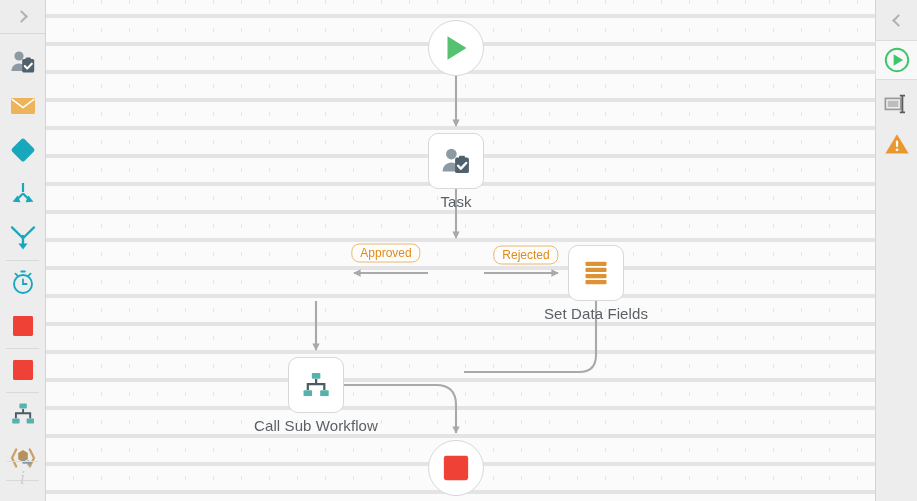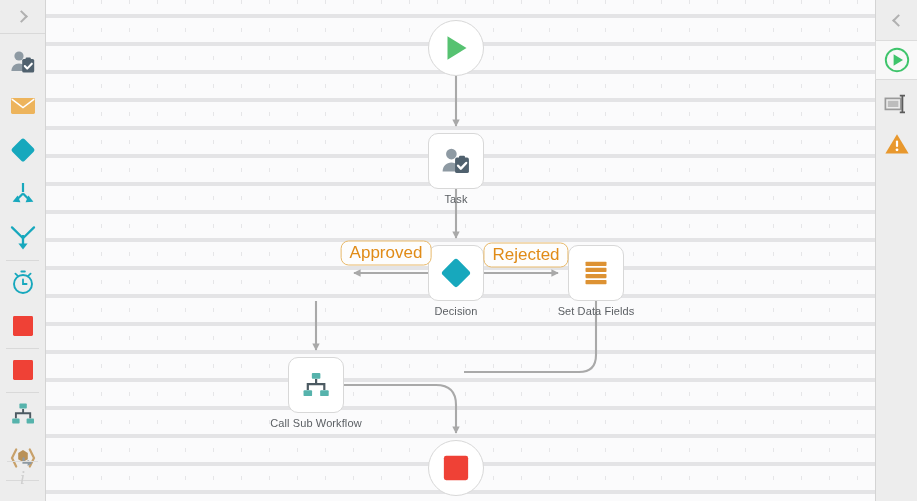"Task" .node-label { font-size: 11px -> 15px }
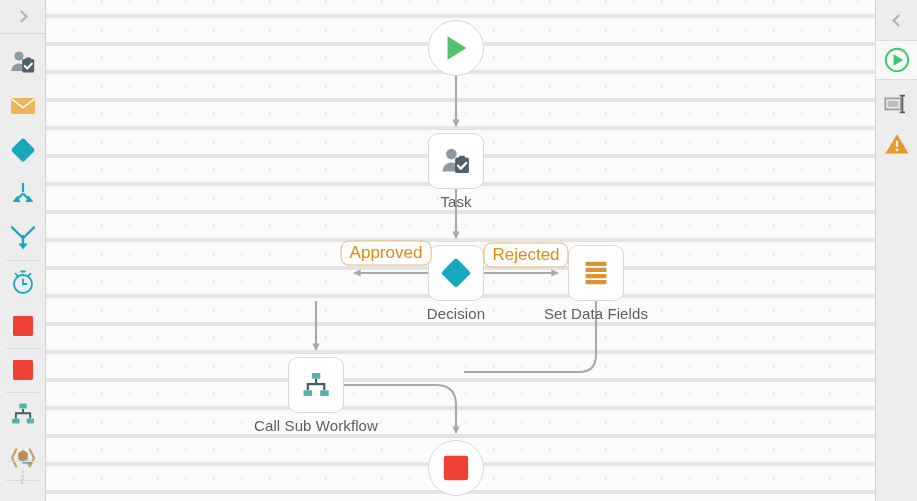"Approved" .edge-label { font-size: 17px -> 12px }
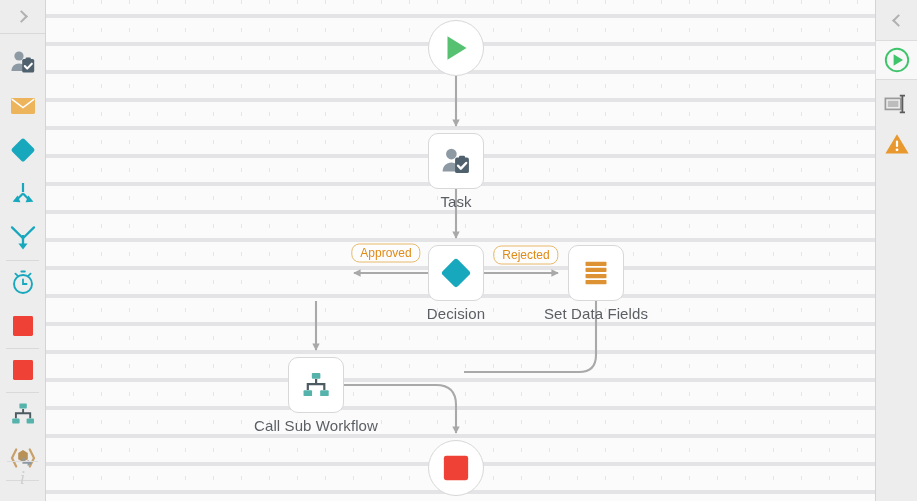"Decision" div.node { html: <div> <div> <svg> <rect></rect> </svg> </div> <div>Decision</div> </div> -> none }
